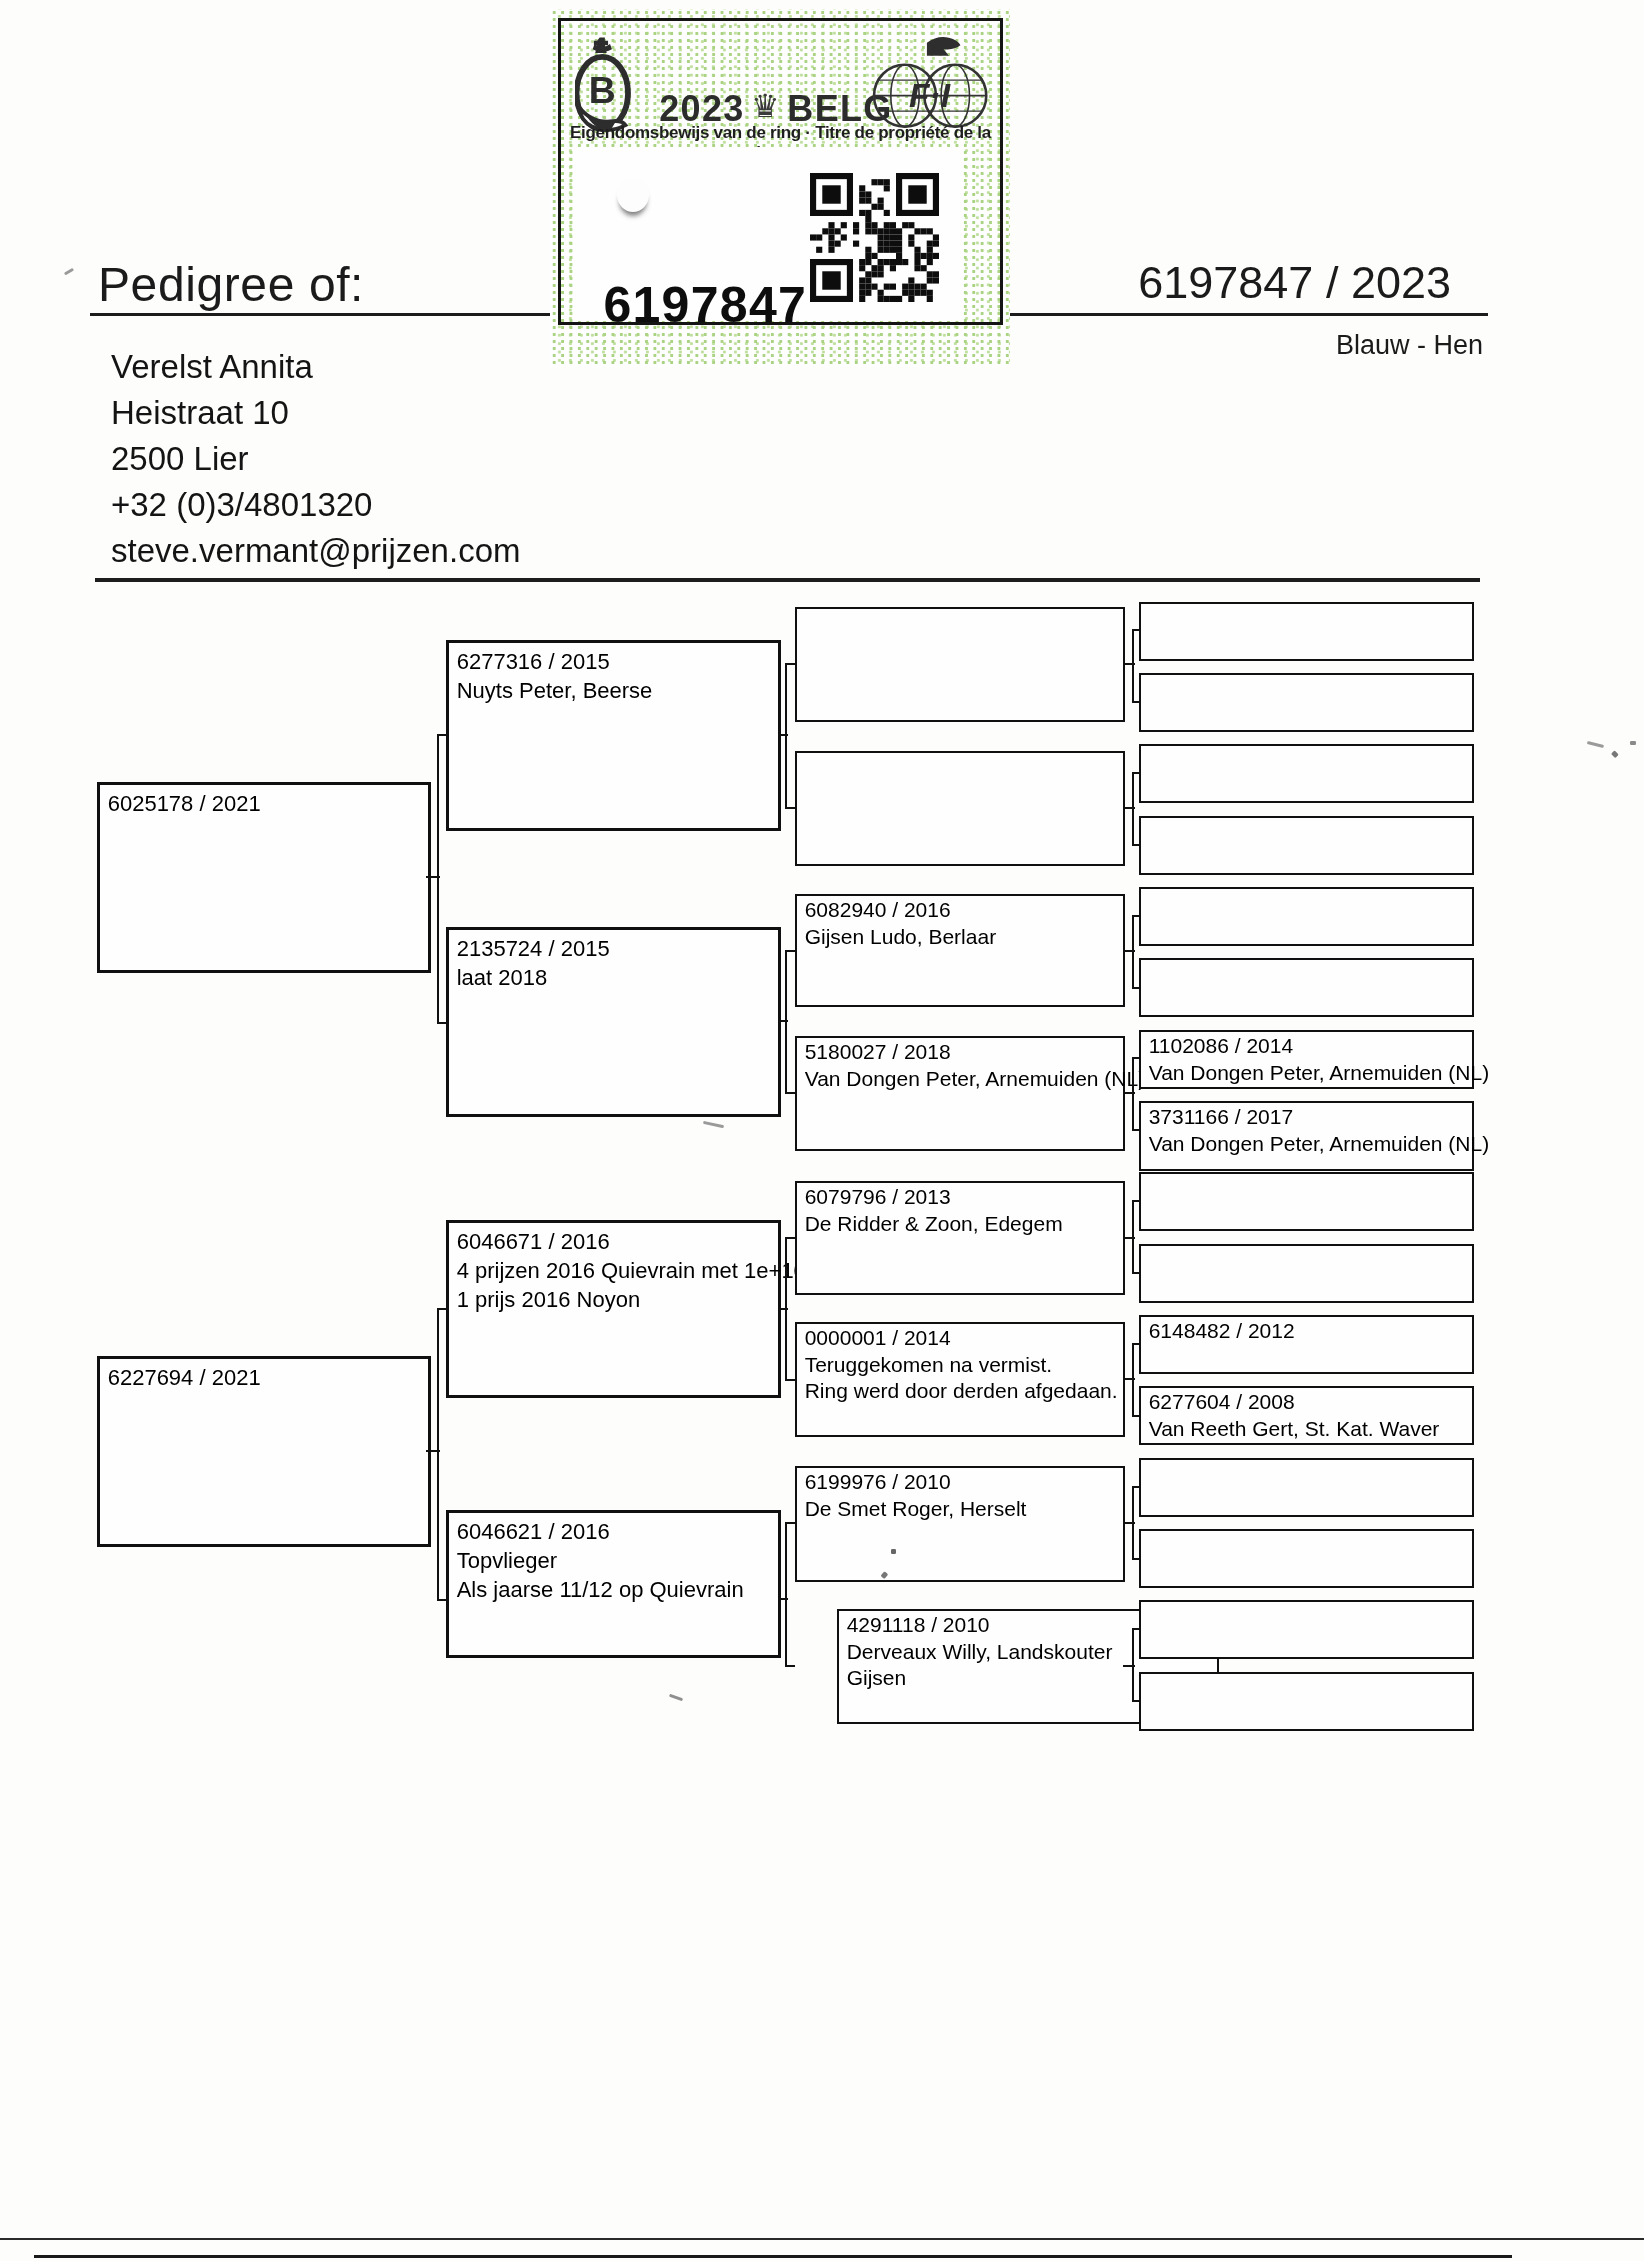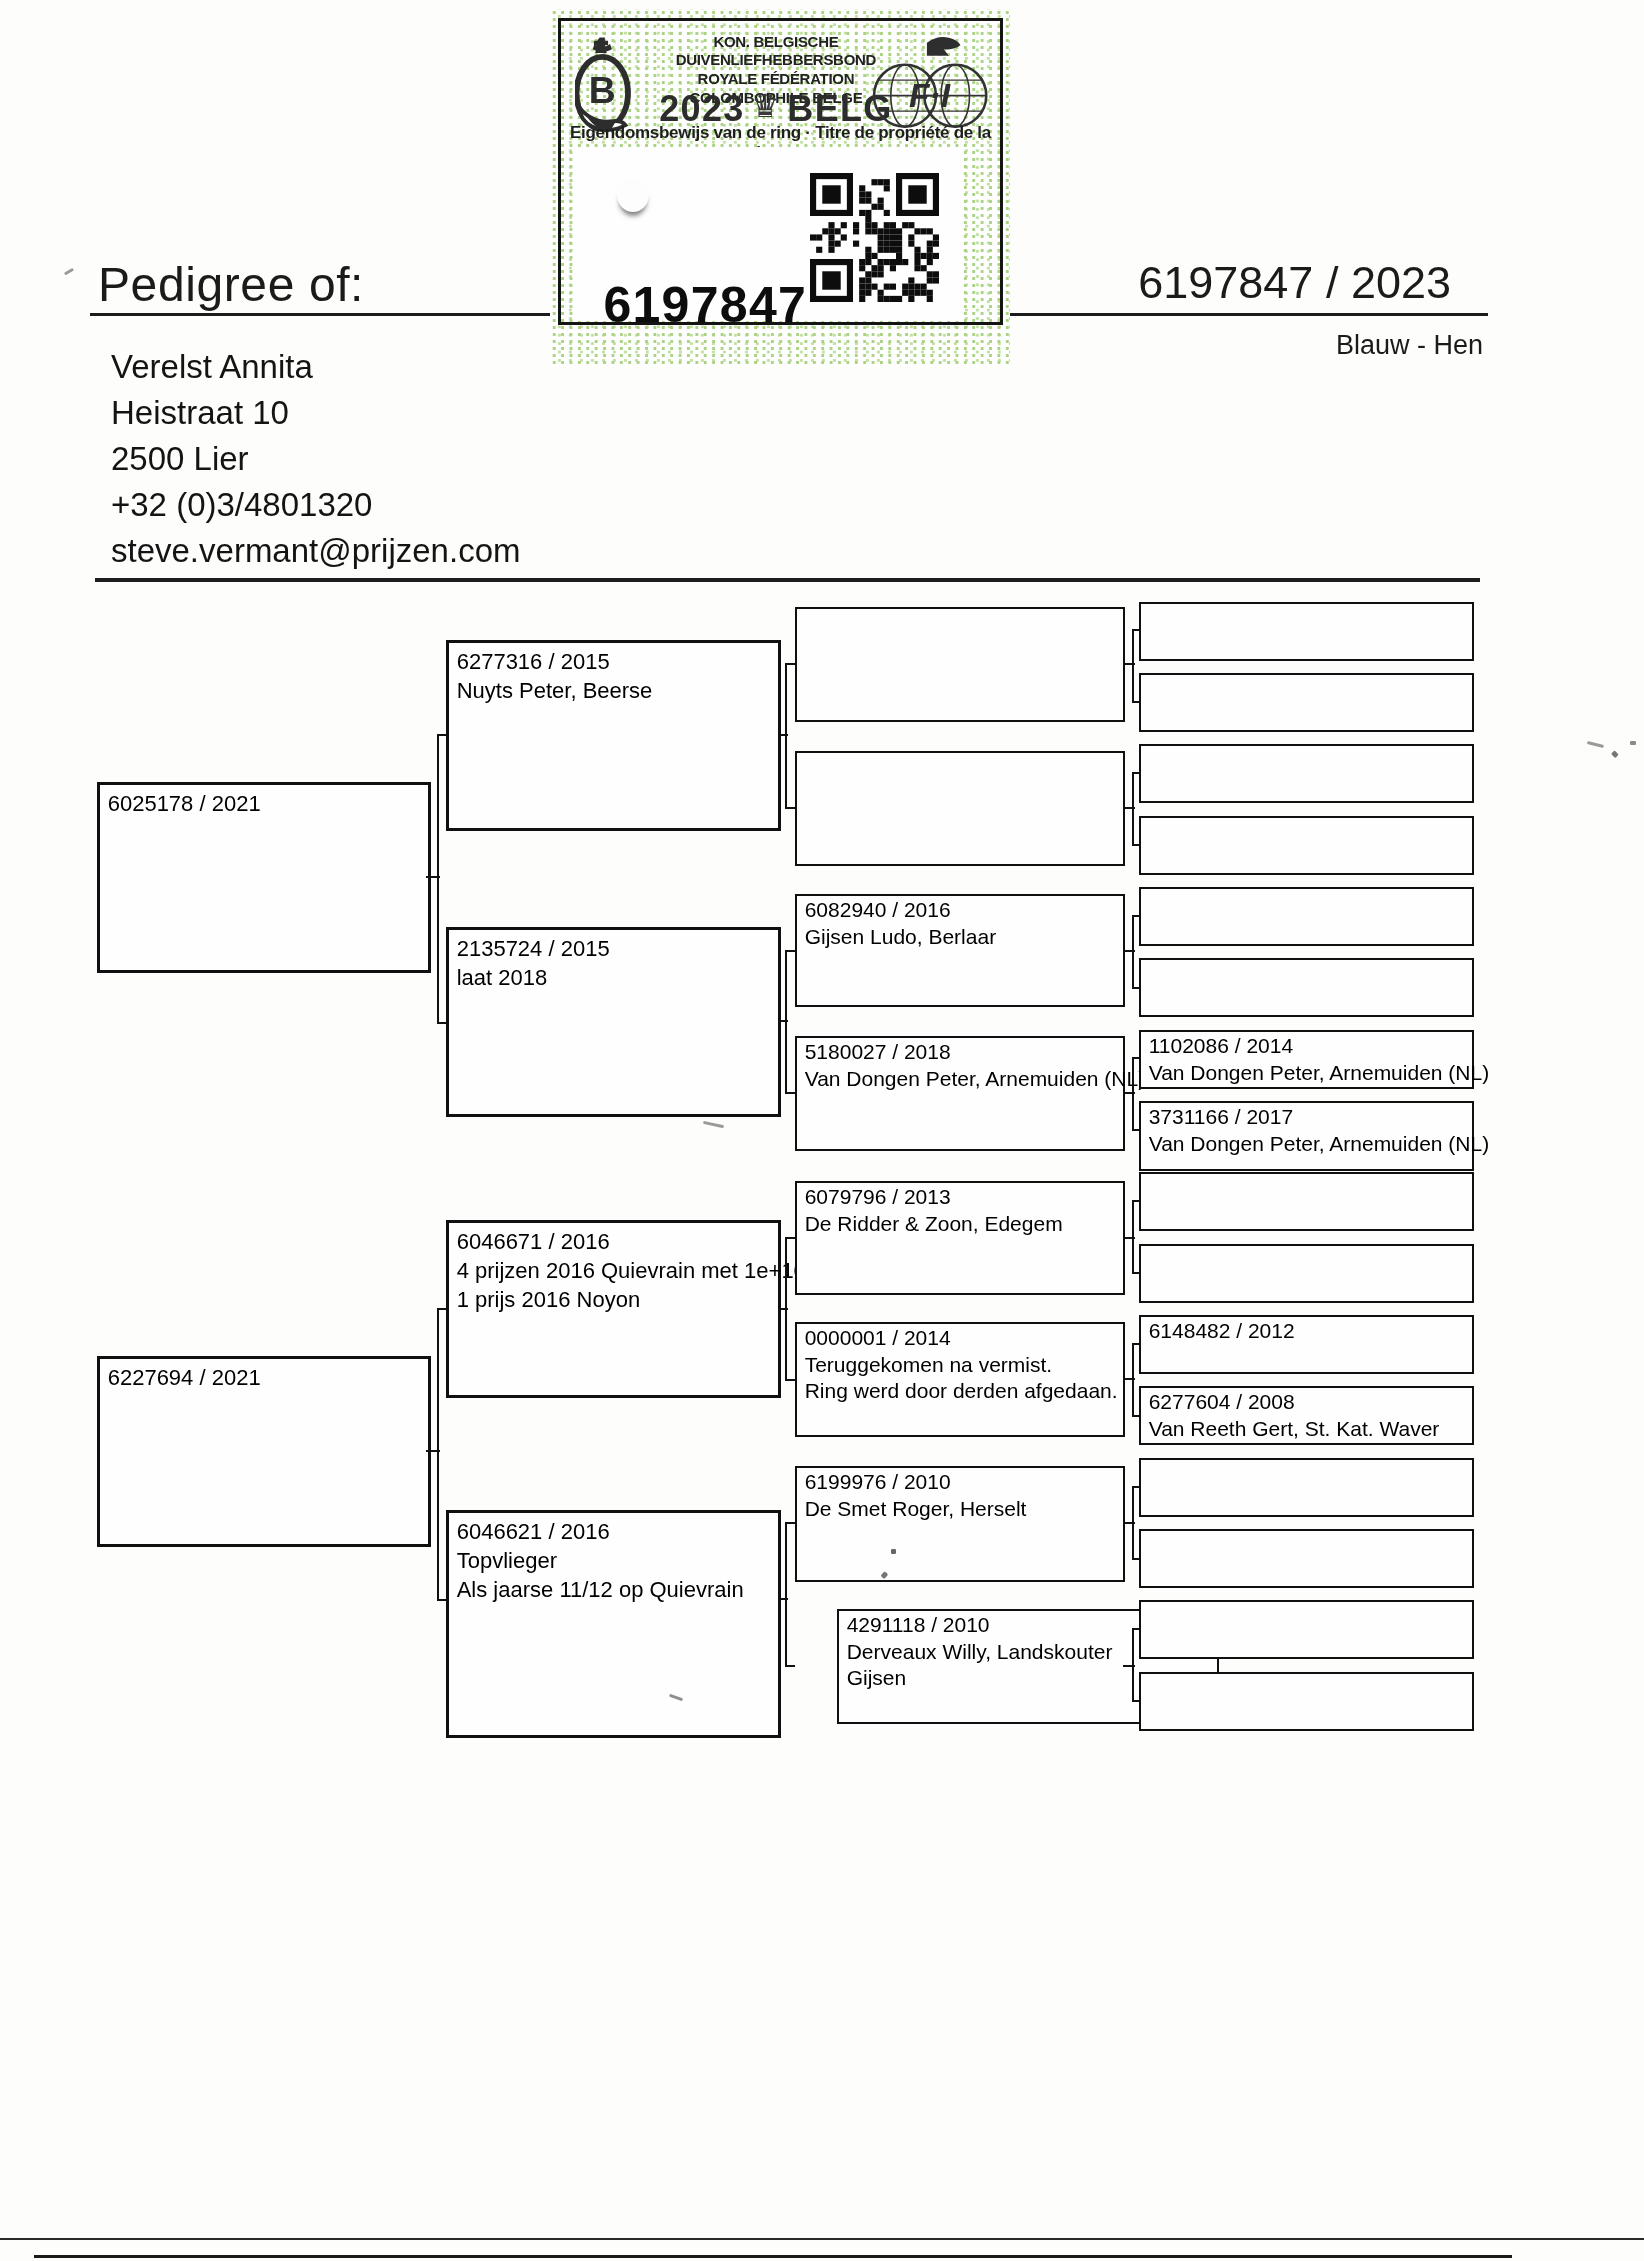"KON. BELGISCHE DUIVENLIEFHEBBERSBOND" div.fed-lines { html: <div> <div>KON. BELGISCHE DUIVENLIEFHEBBERSBOND</div> <div>ROYALE FÉDÉRATION COLOMBOPHILE BELGE</div> </div> -> none }
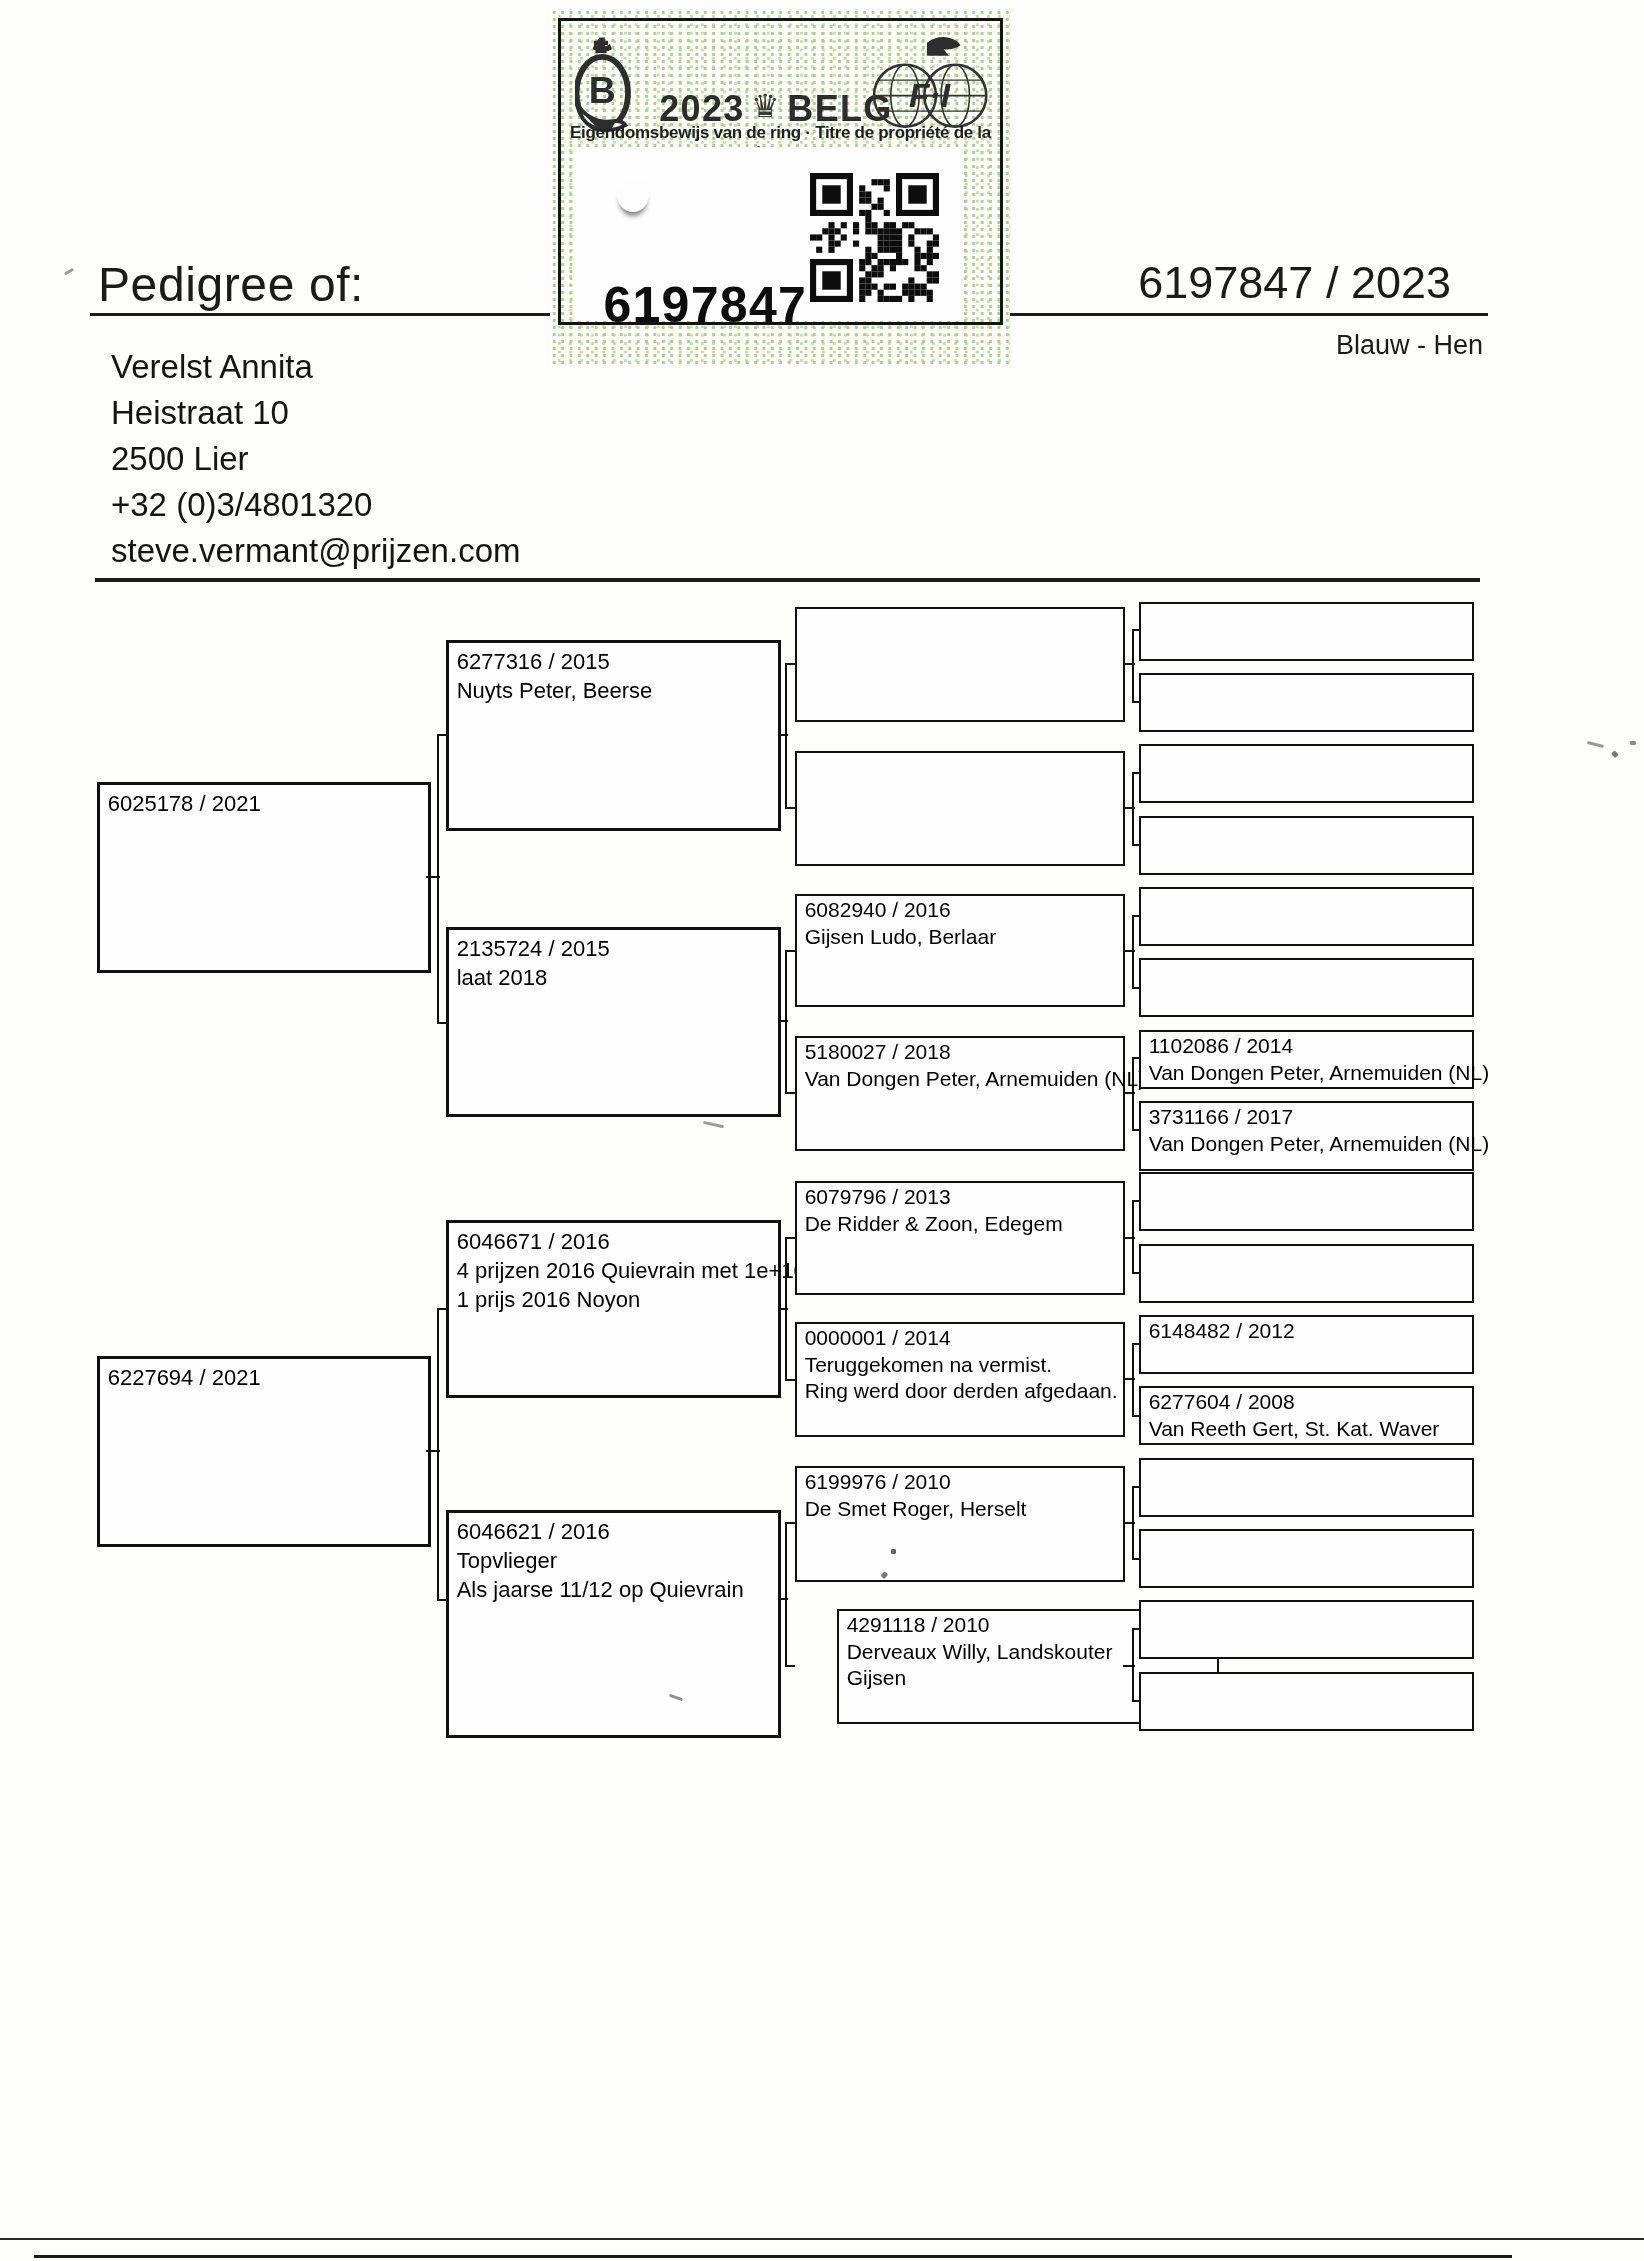"6046621 / 2016" div.pbox { height: 228px -> 148px }
